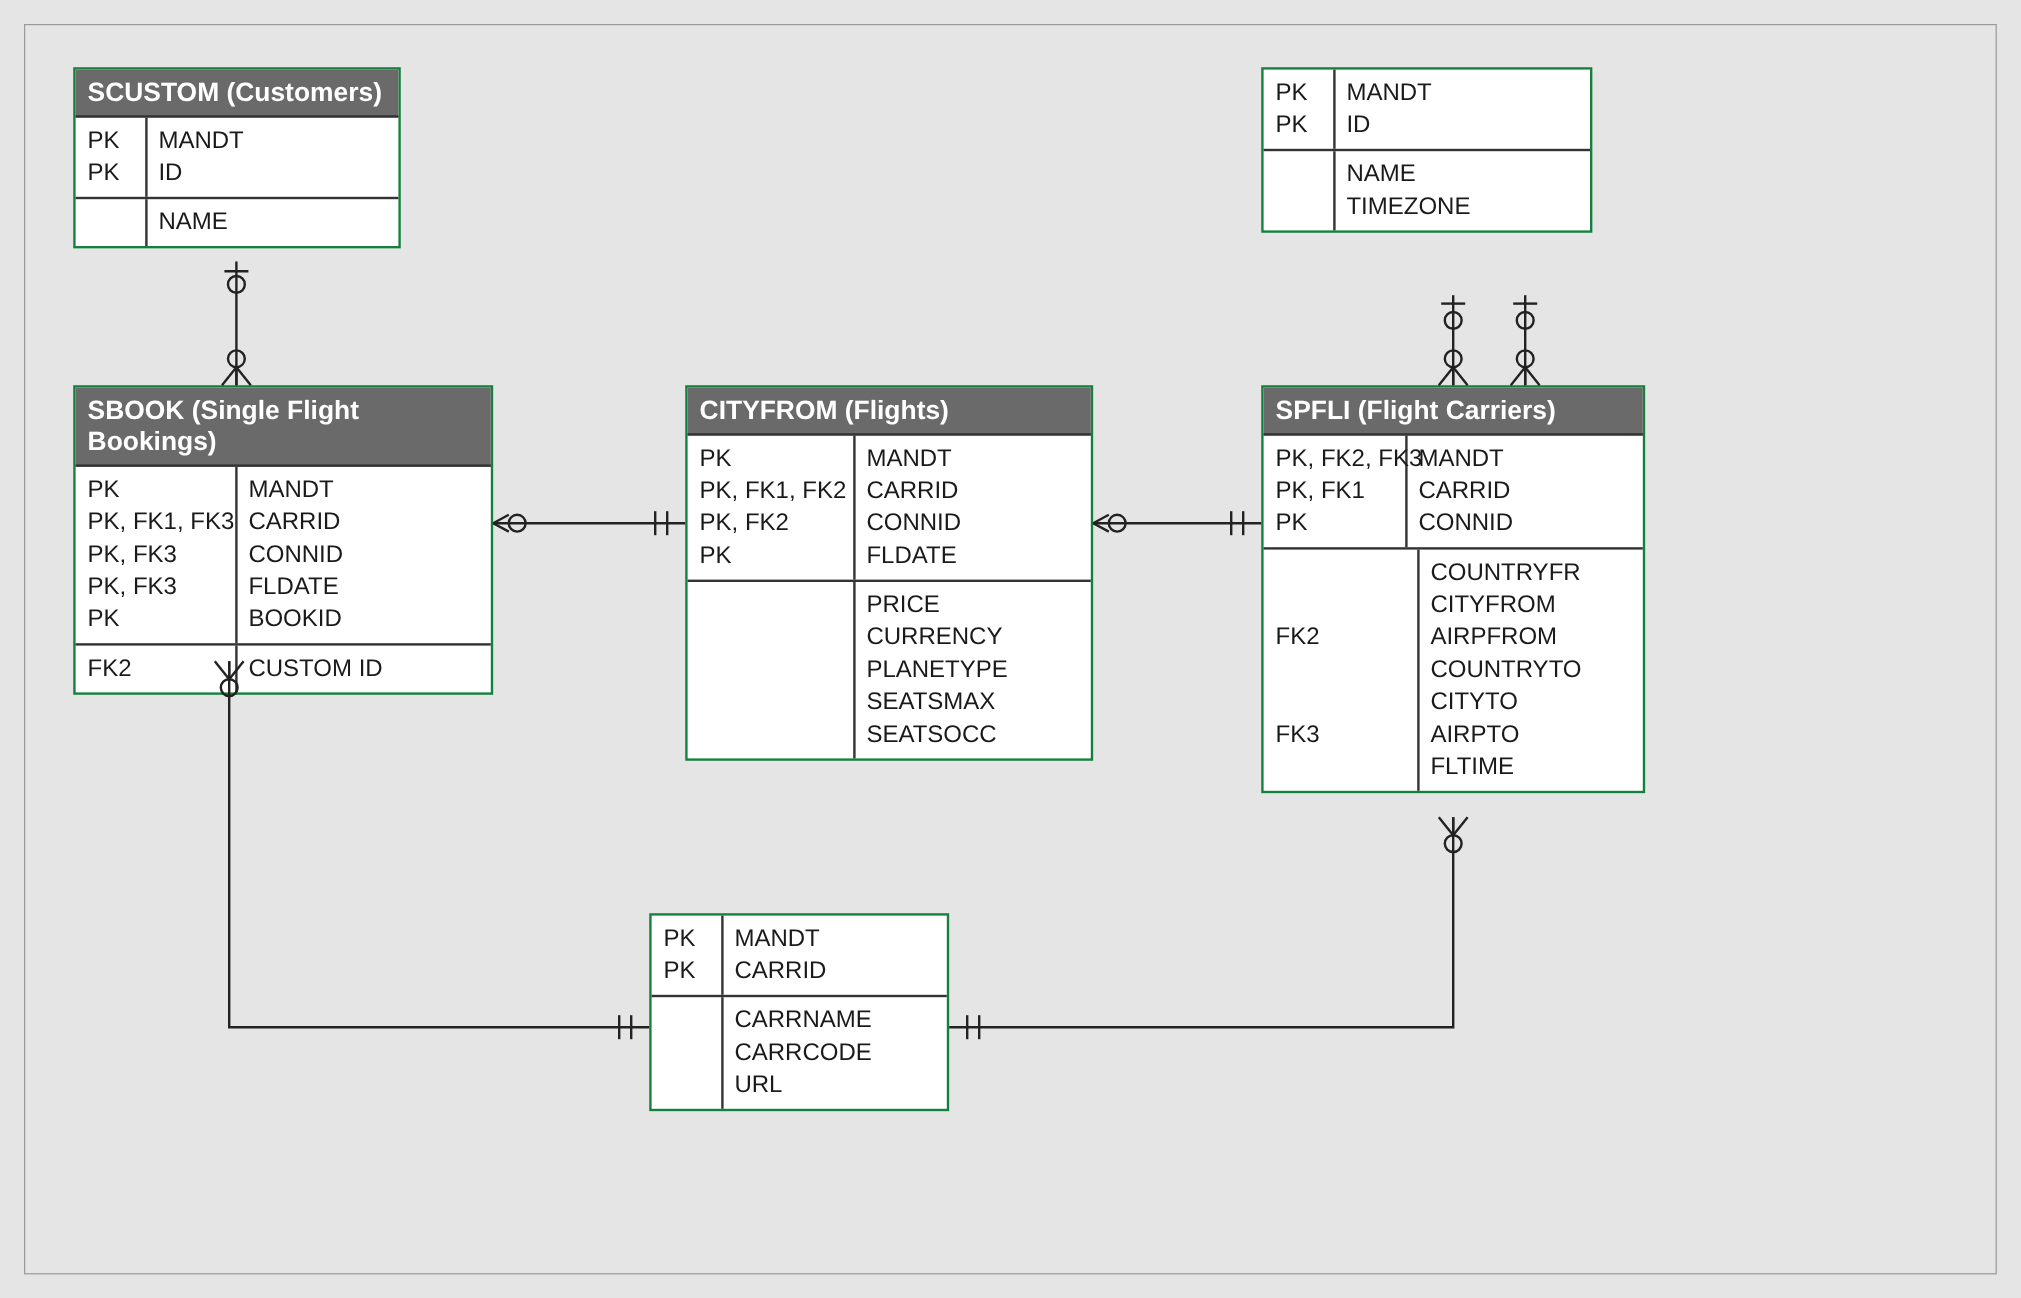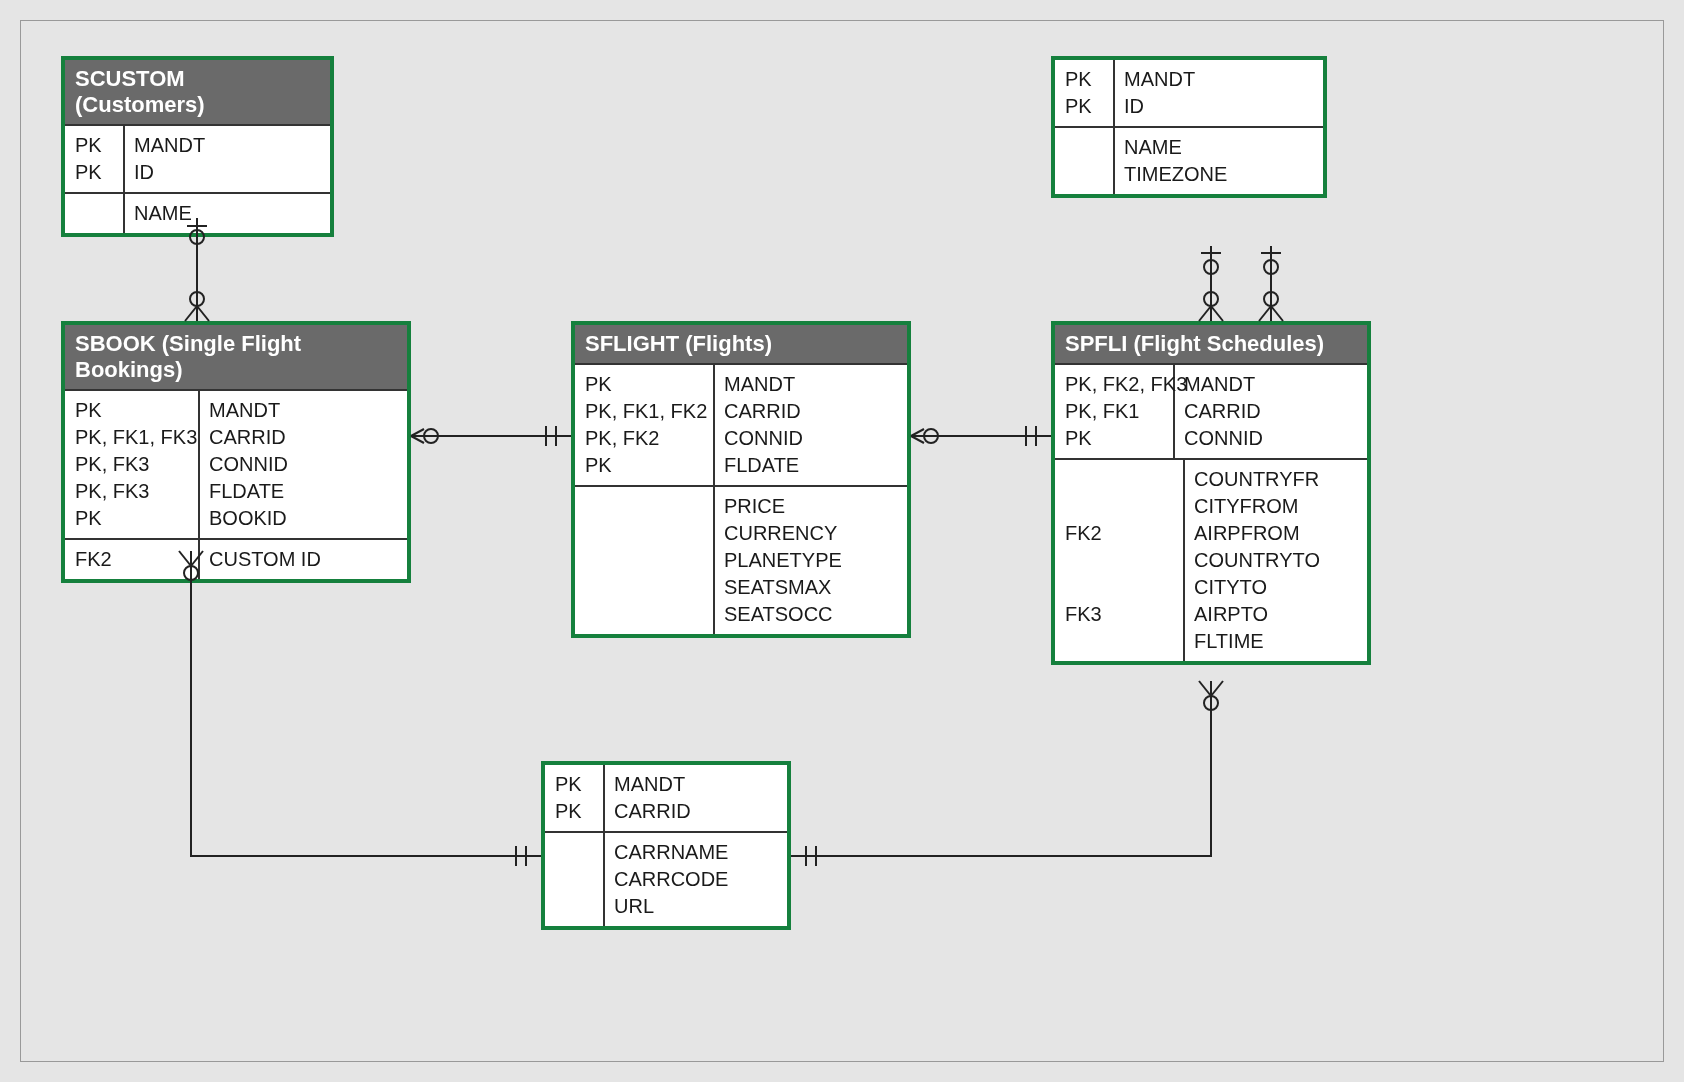"SCUSTOM (Customers)" .entity { border: 4px solid #15803d -> 2px solid #15803d }
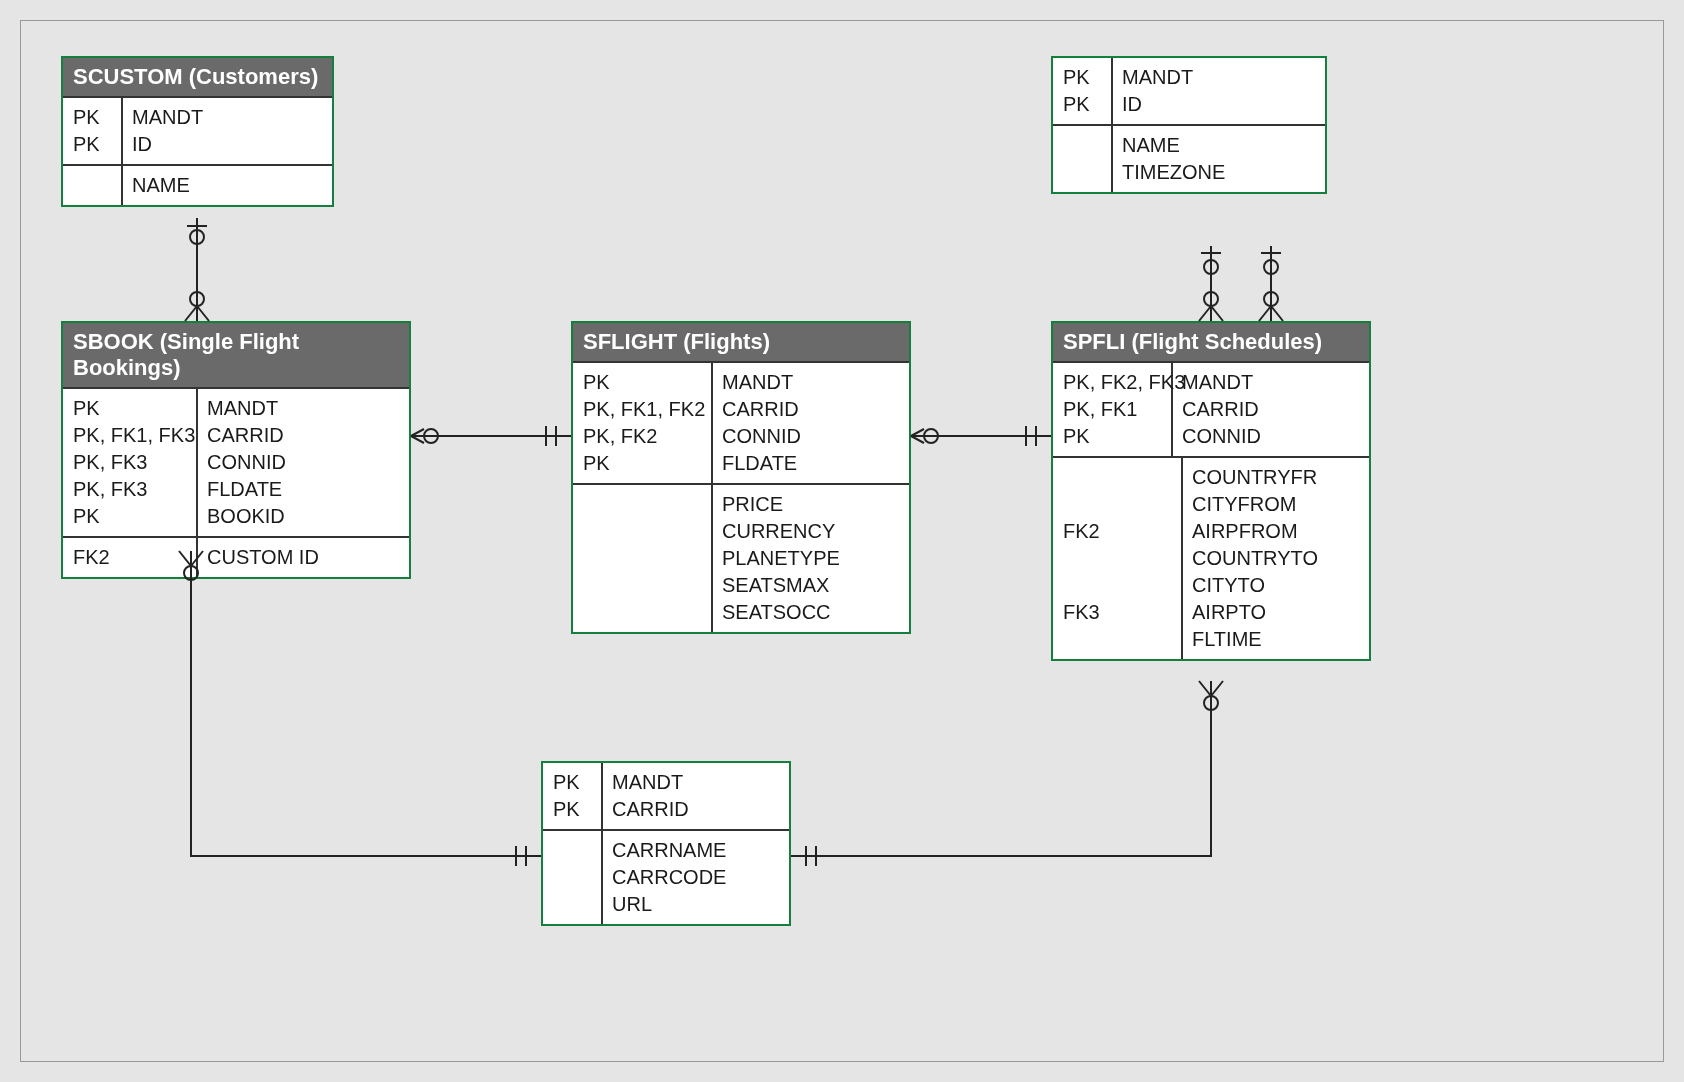"SFLIGHT (Flights)" div.title { text: SFLIGHT -> CITYFROM }
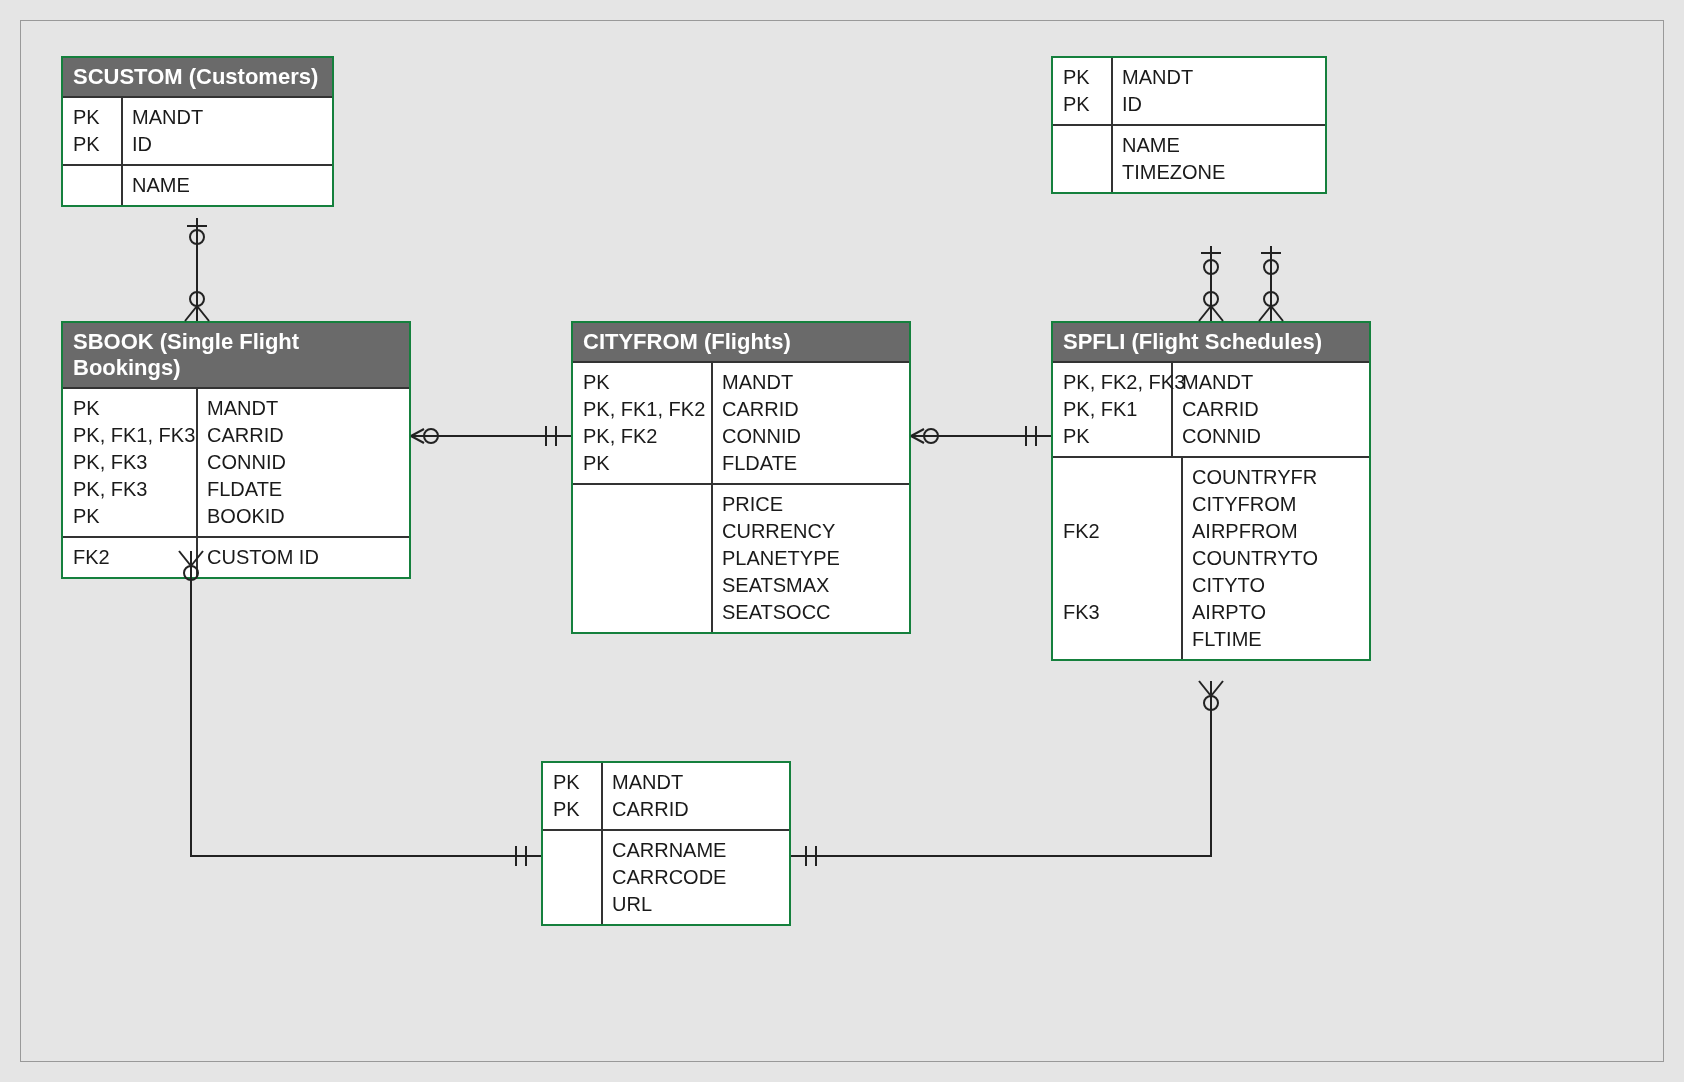"SPFLI (Flight Schedules)" div.title { text: Schedules -> Carriers }
